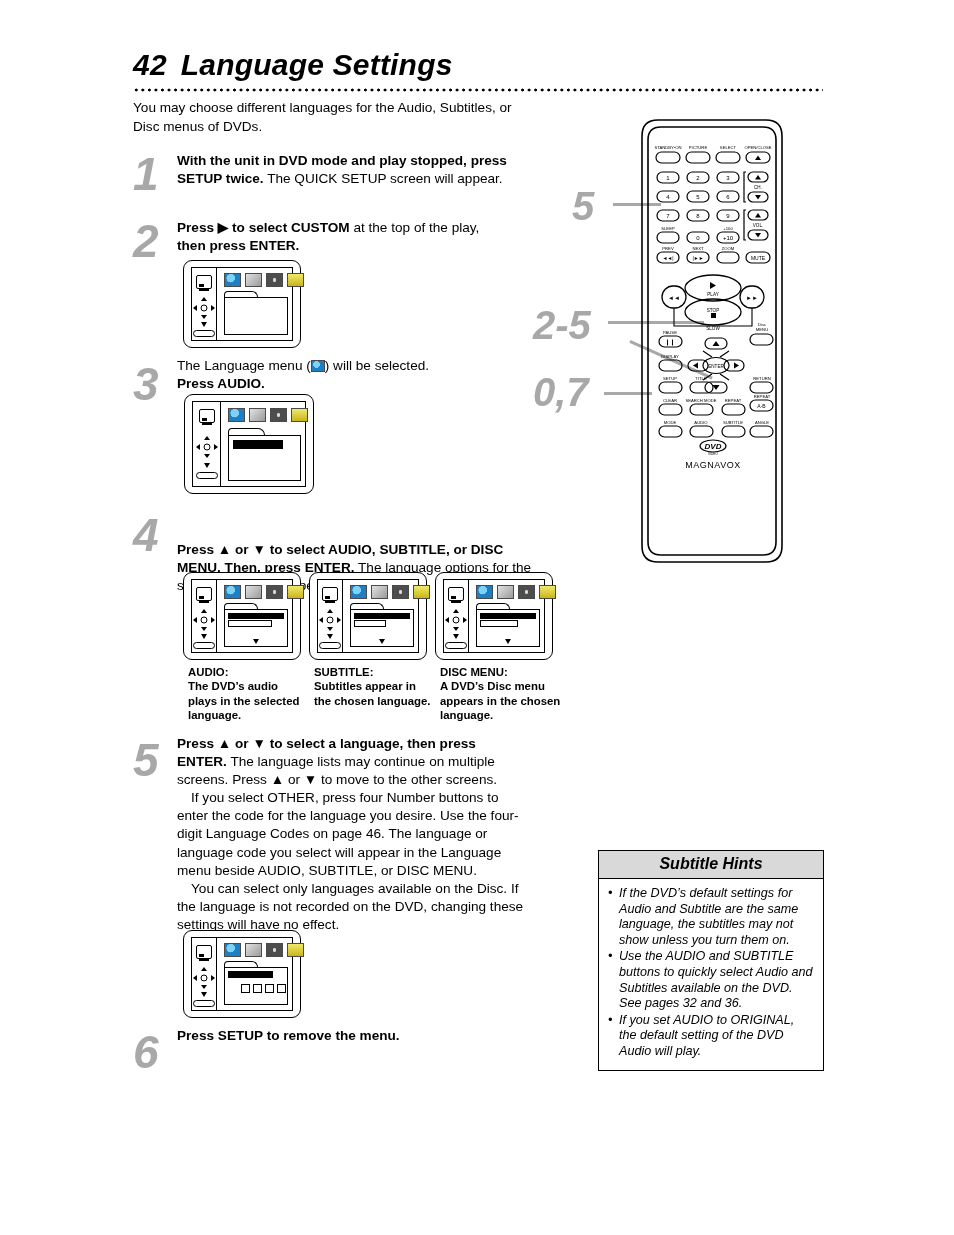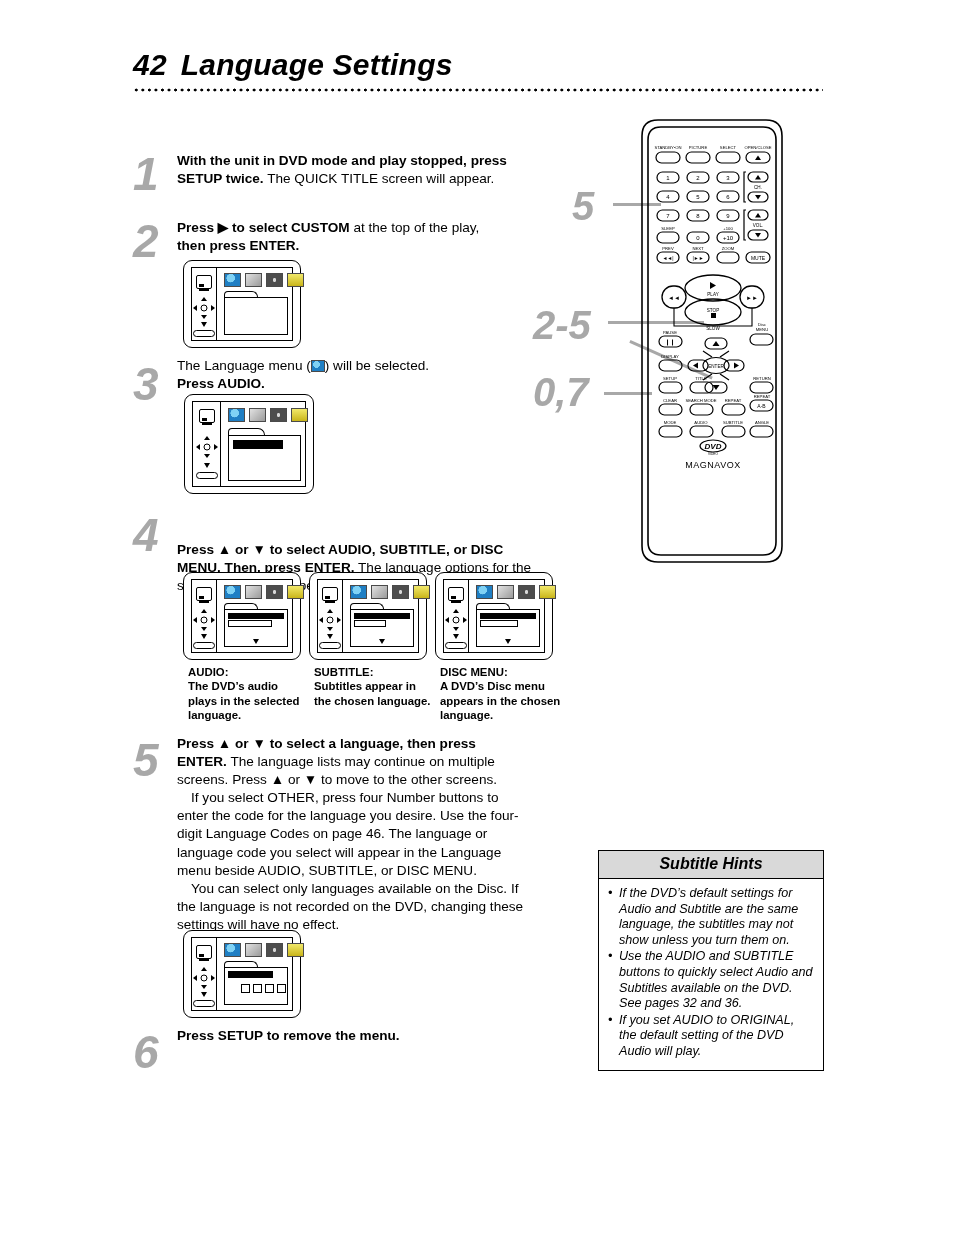"You may choose different languages" div.intro { html: none -> <div>You may choose different languages for the Audio, Subtitles, or Disc menus of DVDs.</div> }
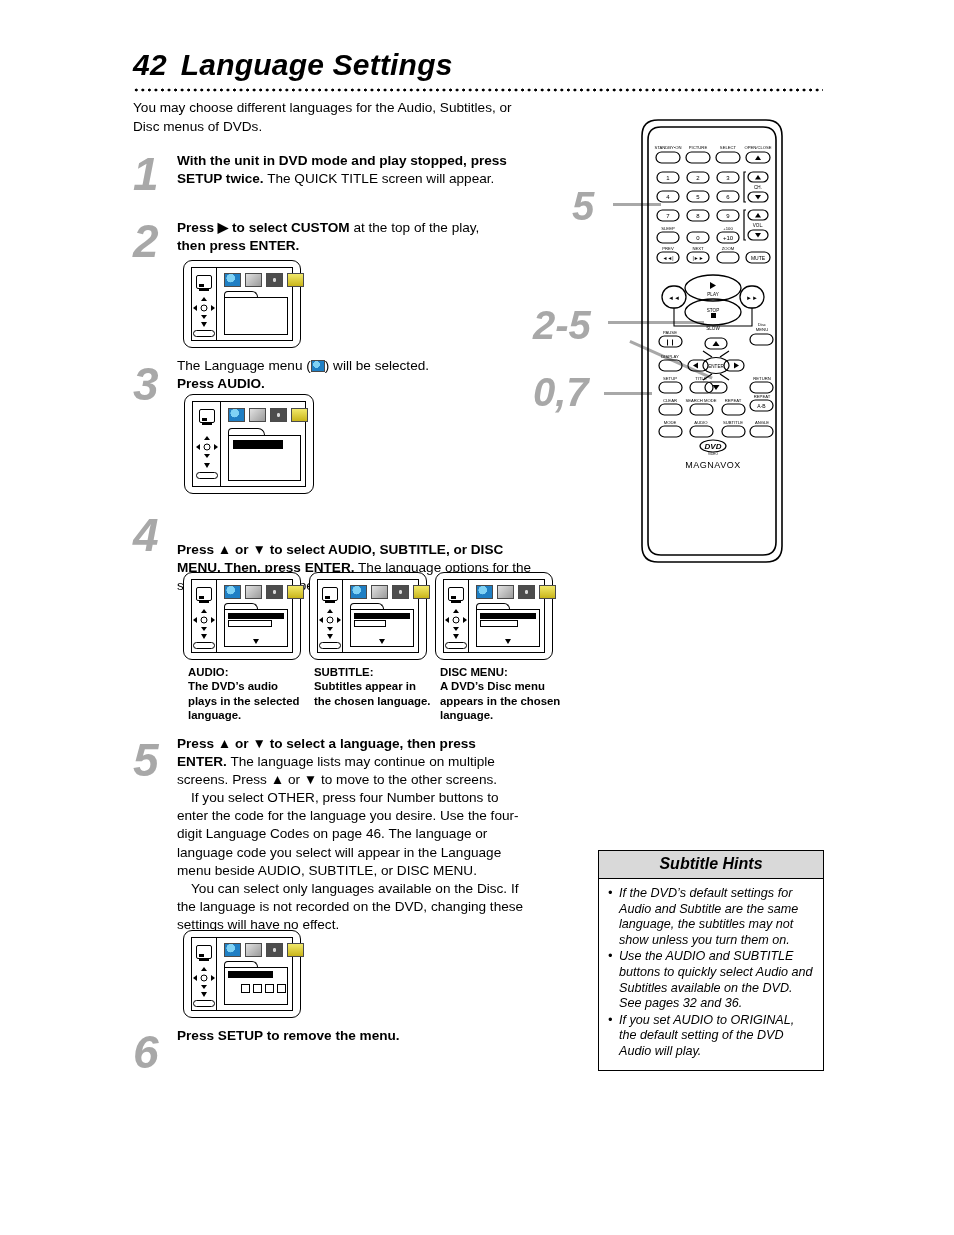"The QUICK TITLE screen will" span { text: TITLE -> SETUP }
